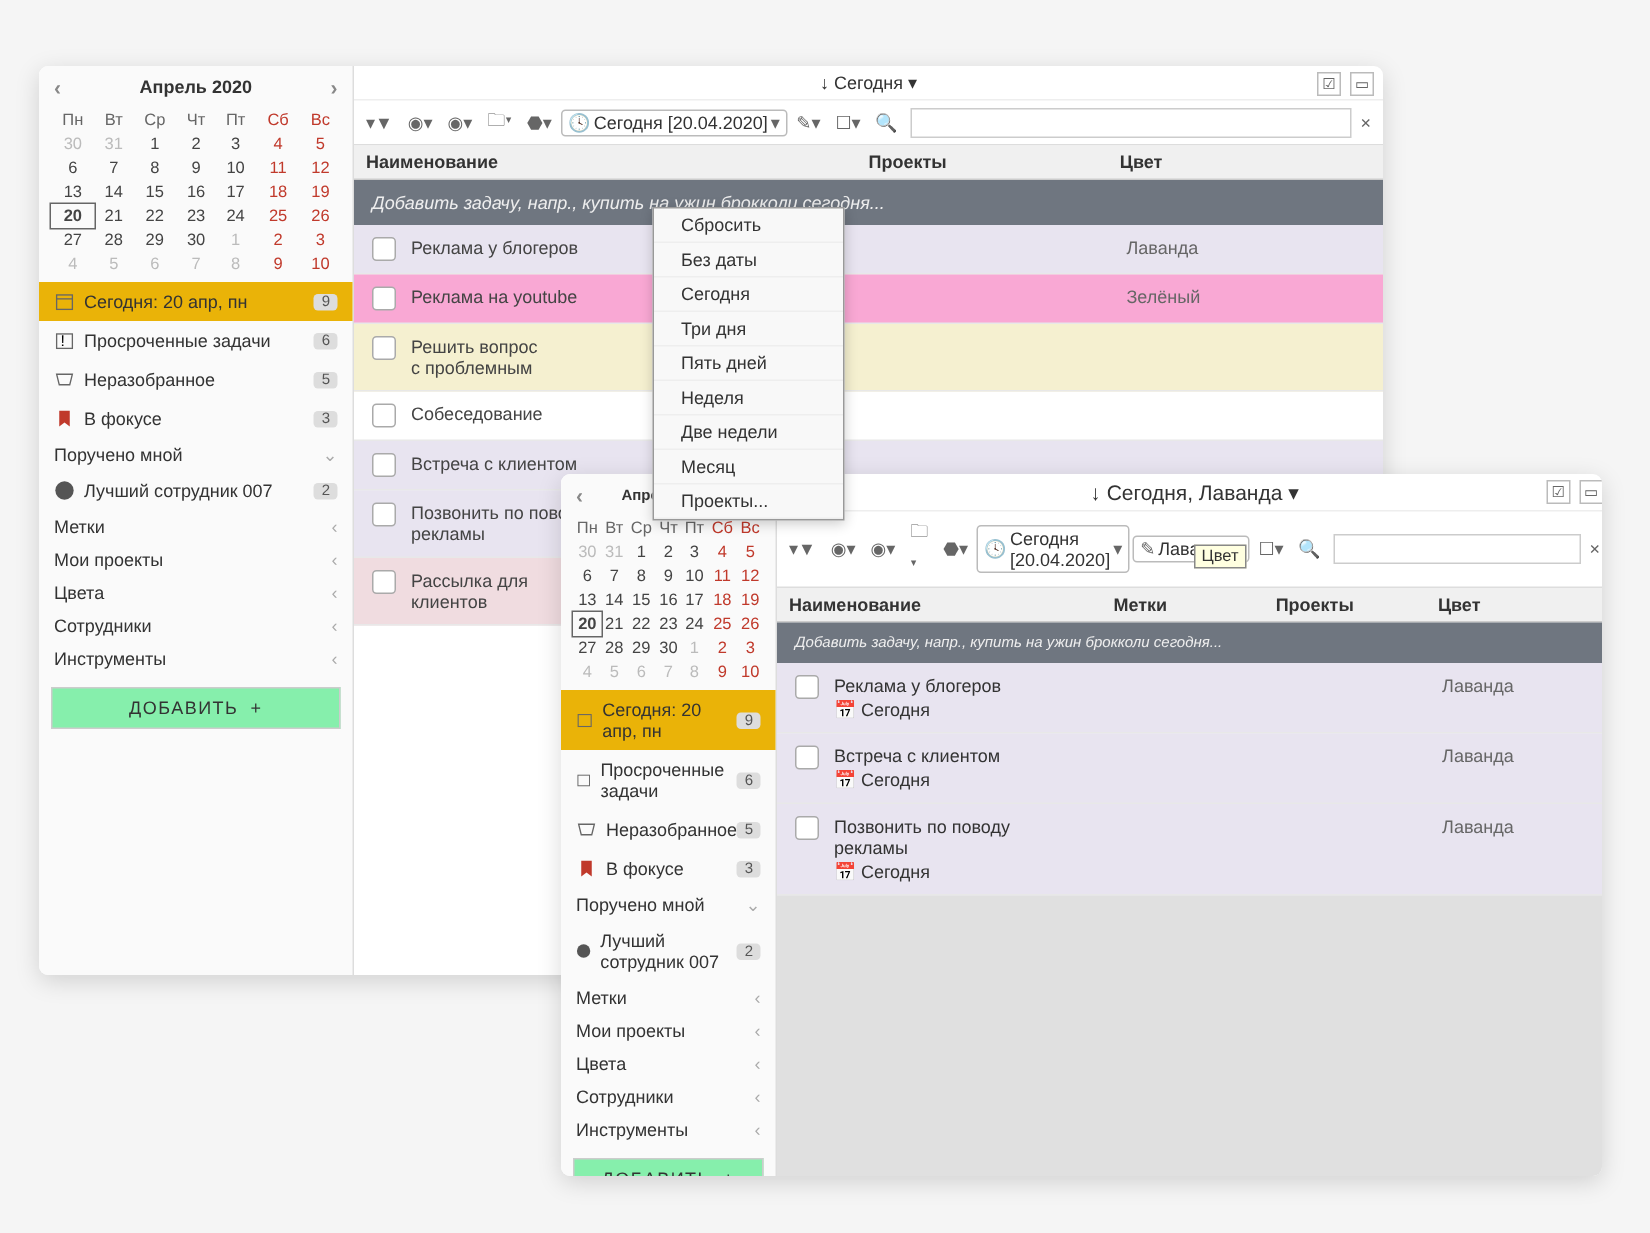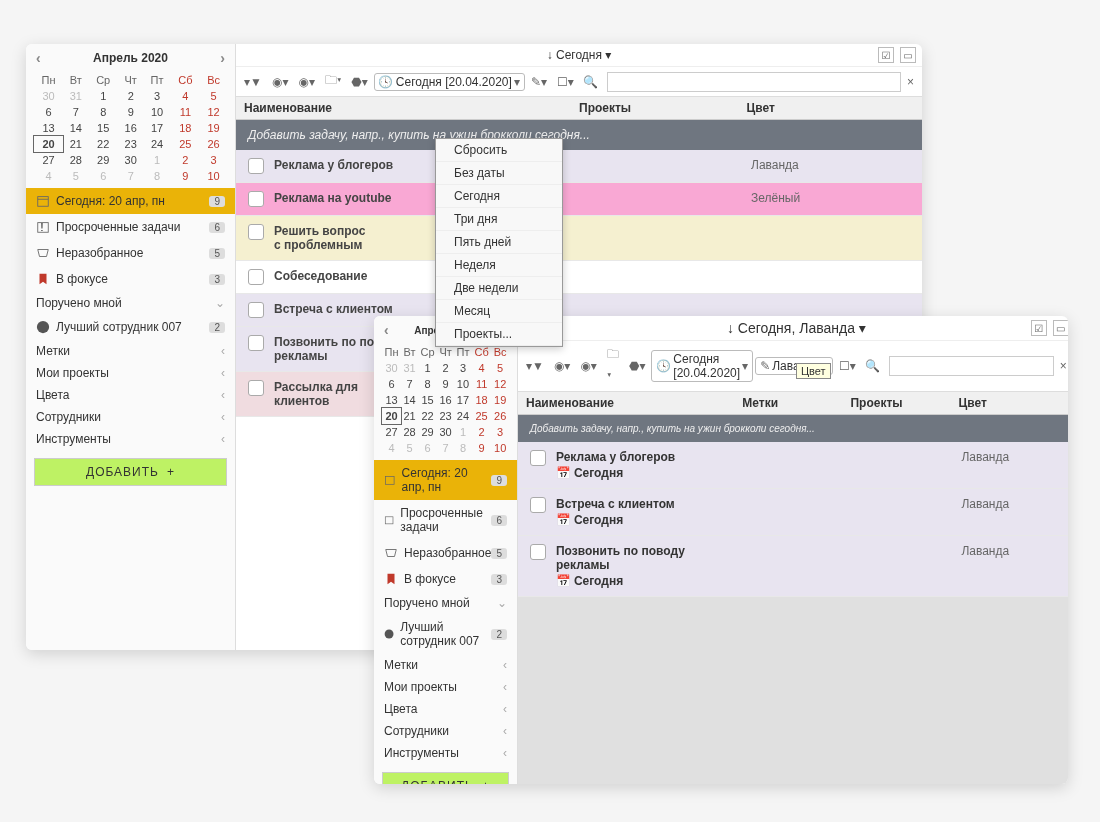"↓ Сегодня ▾" .titlebar { align-items: center -> none }
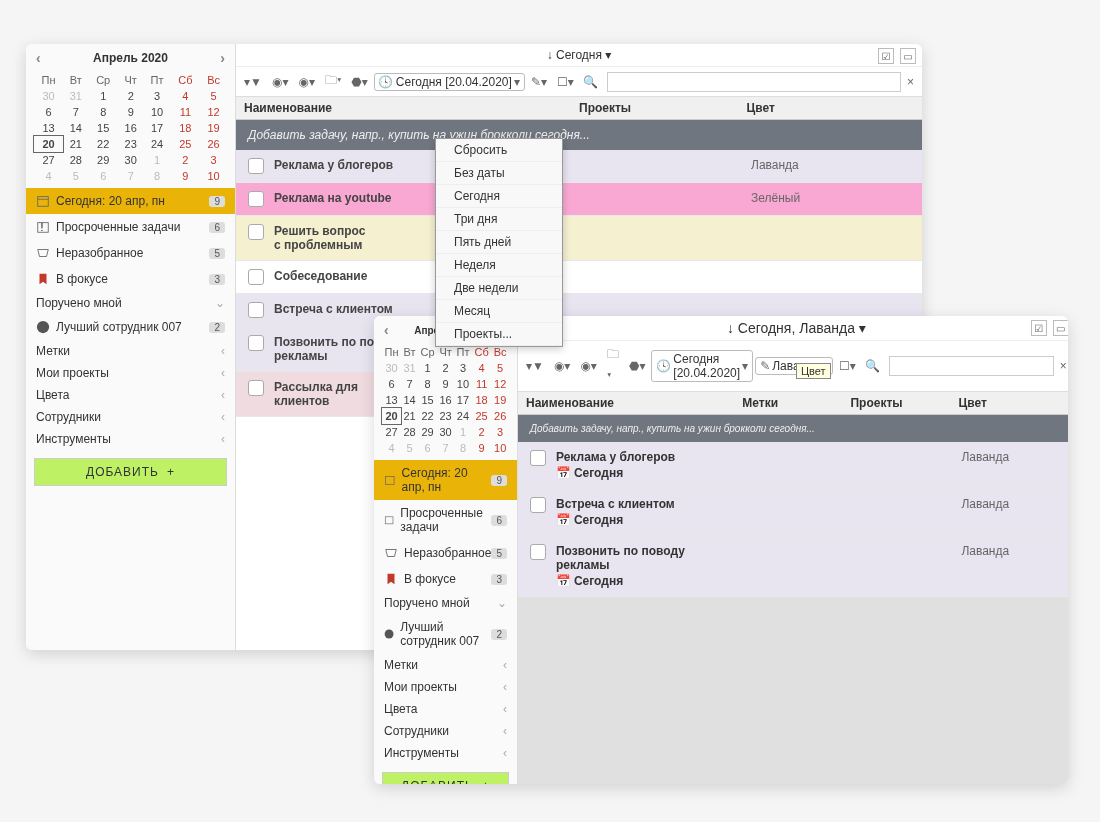"Реклама у блогеров" .task .tt { font-weight: 700 -> 400 }
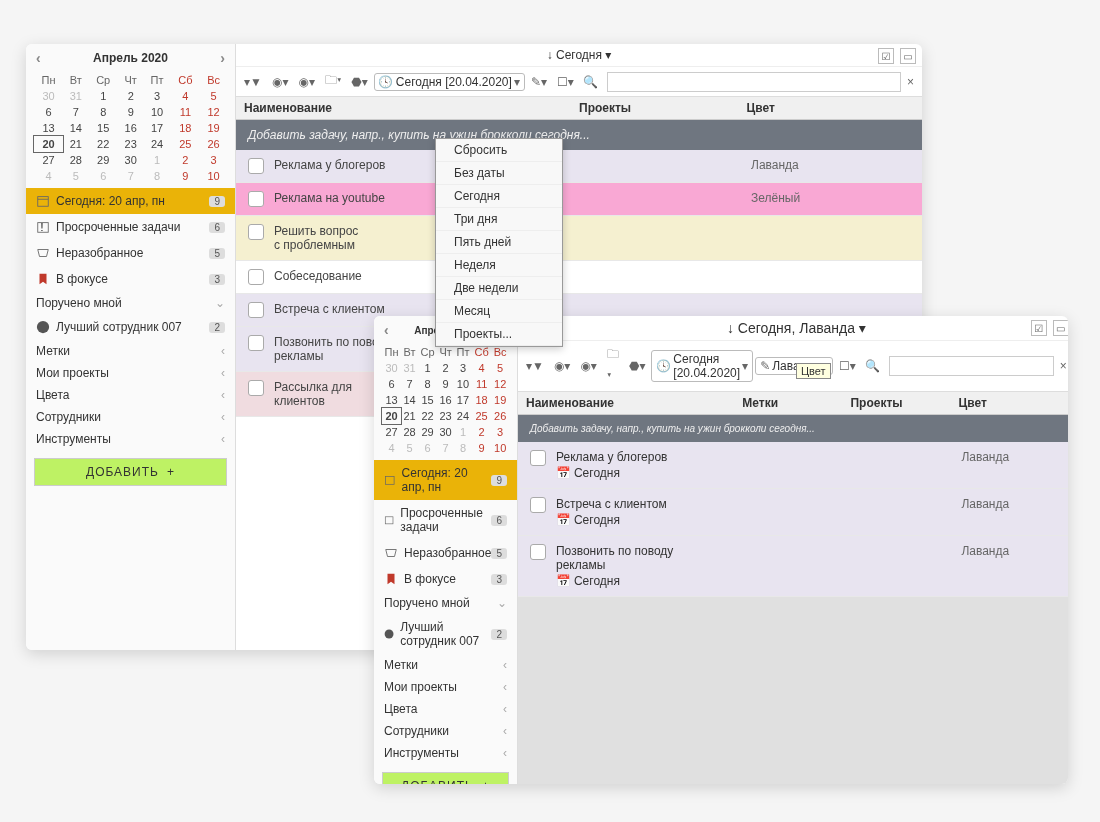"ДОБАВИТЬ" .addbtn { background: #bef264 -> #86efac }
